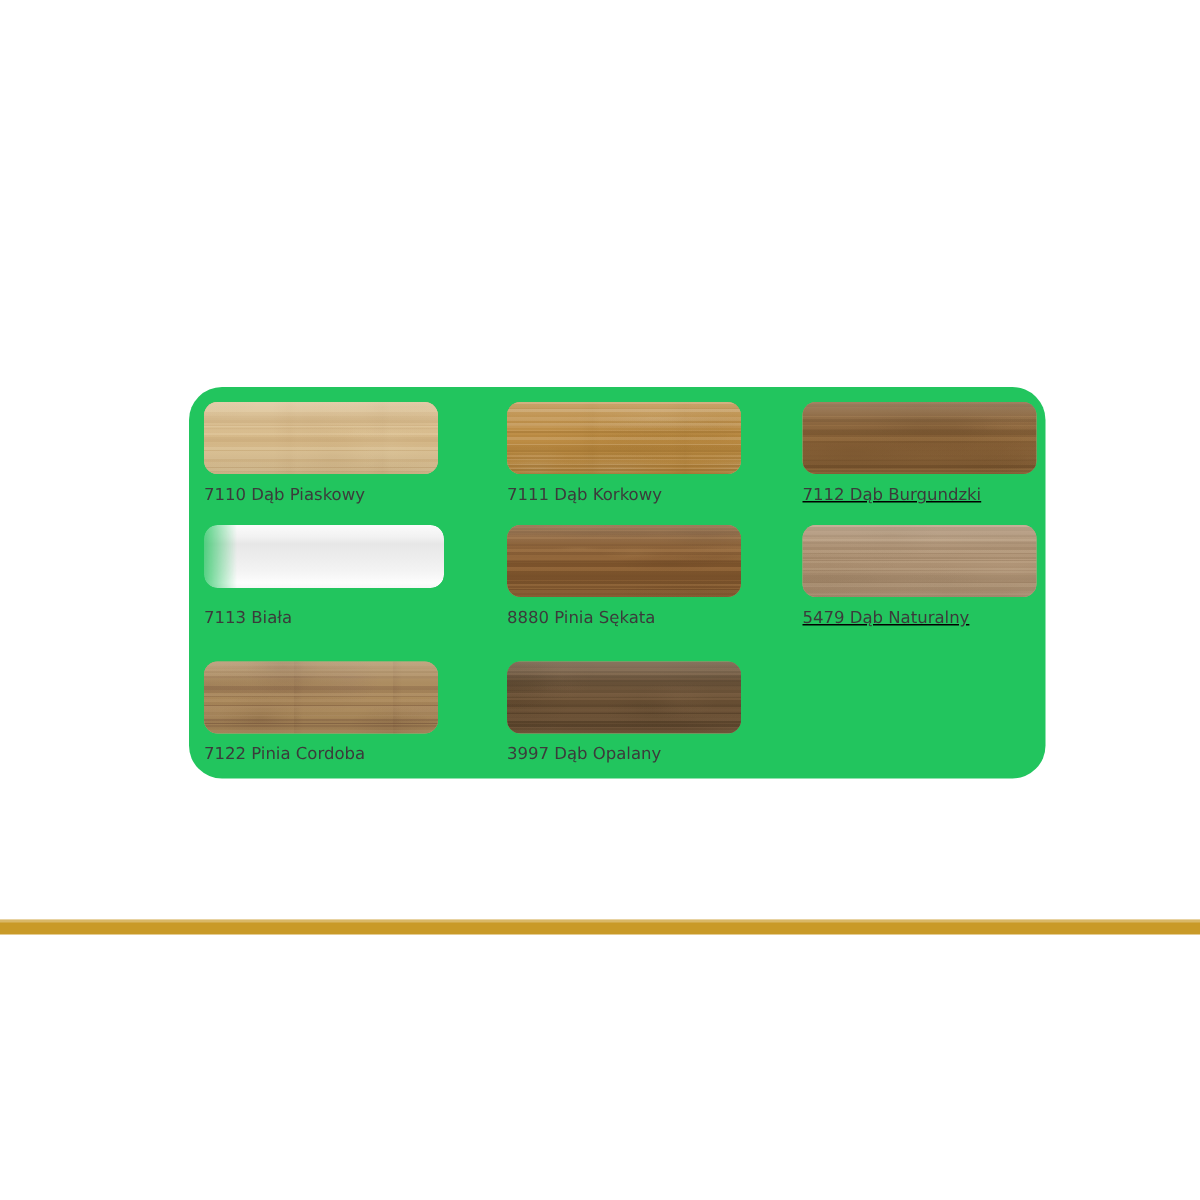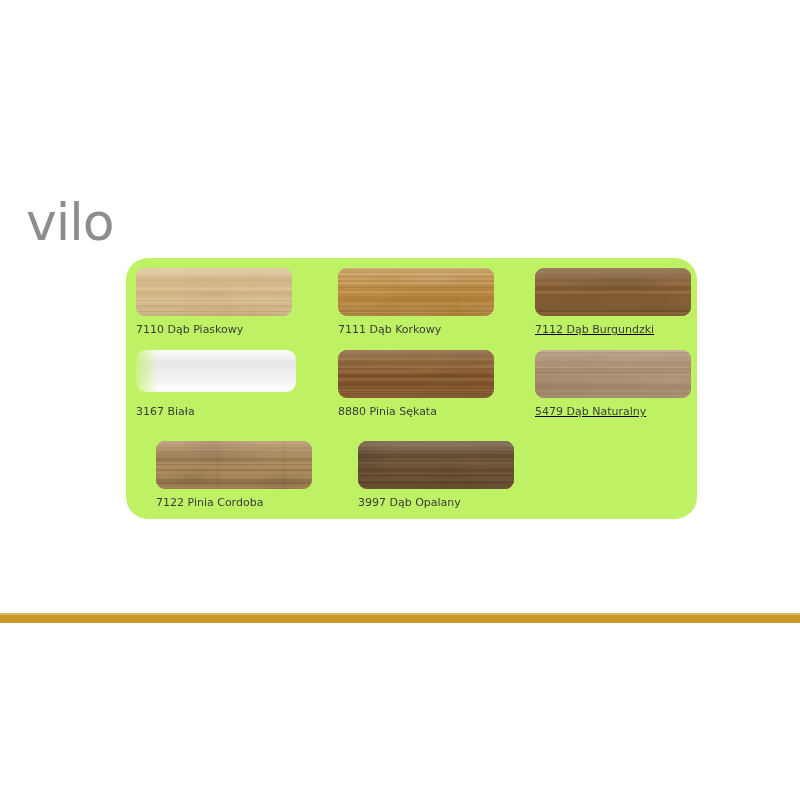"vilo" div { html: <div> <svg> <text>vilo</text> </svg> </div> -> none }
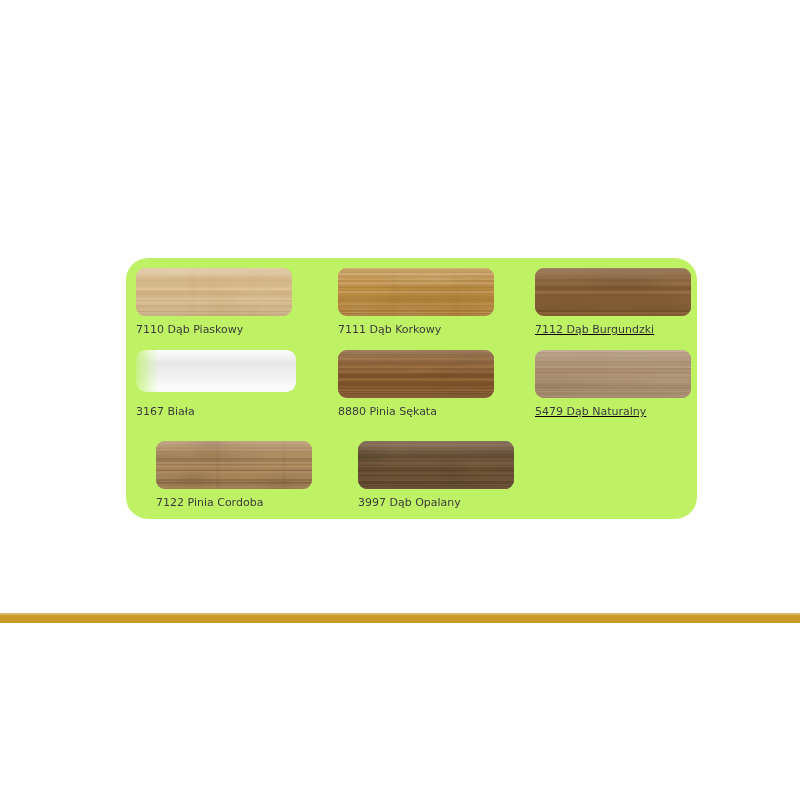"7110 Dąb Piaskowy" #swatch-panel { background: #bef264 -> #22c55e }
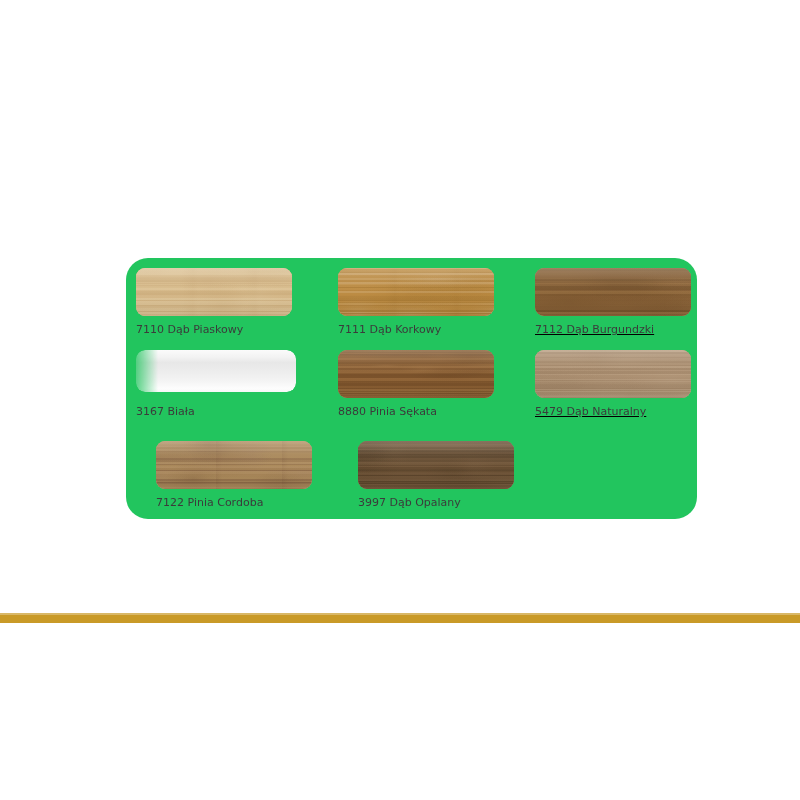"3167 Biała" div.swatch-label { text: 3167 -> 7113 }
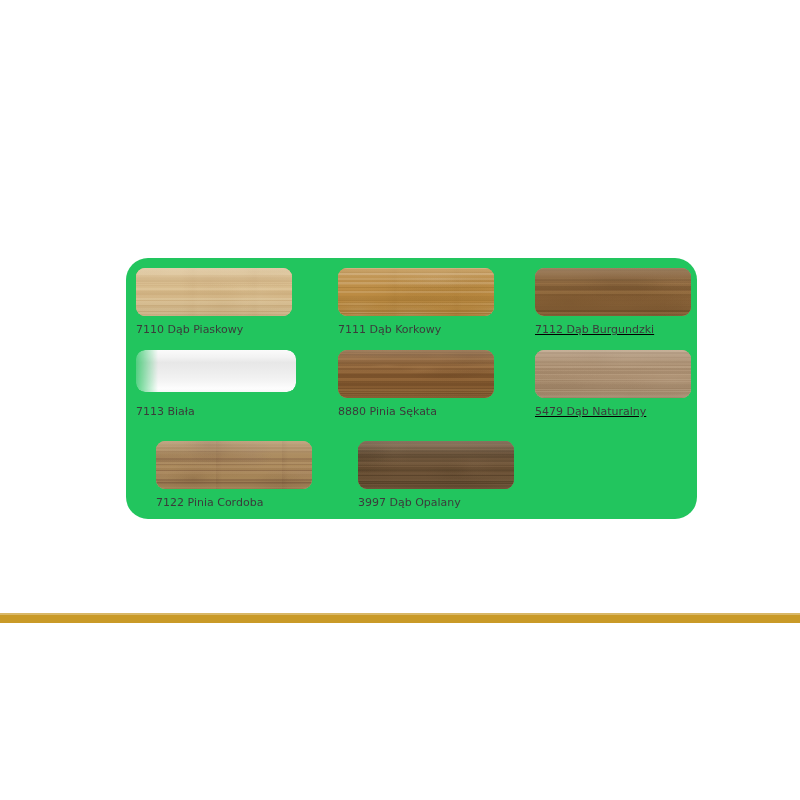"7122 Pinia Cordoba" .row-2 { margin-left: 20px -> none }
